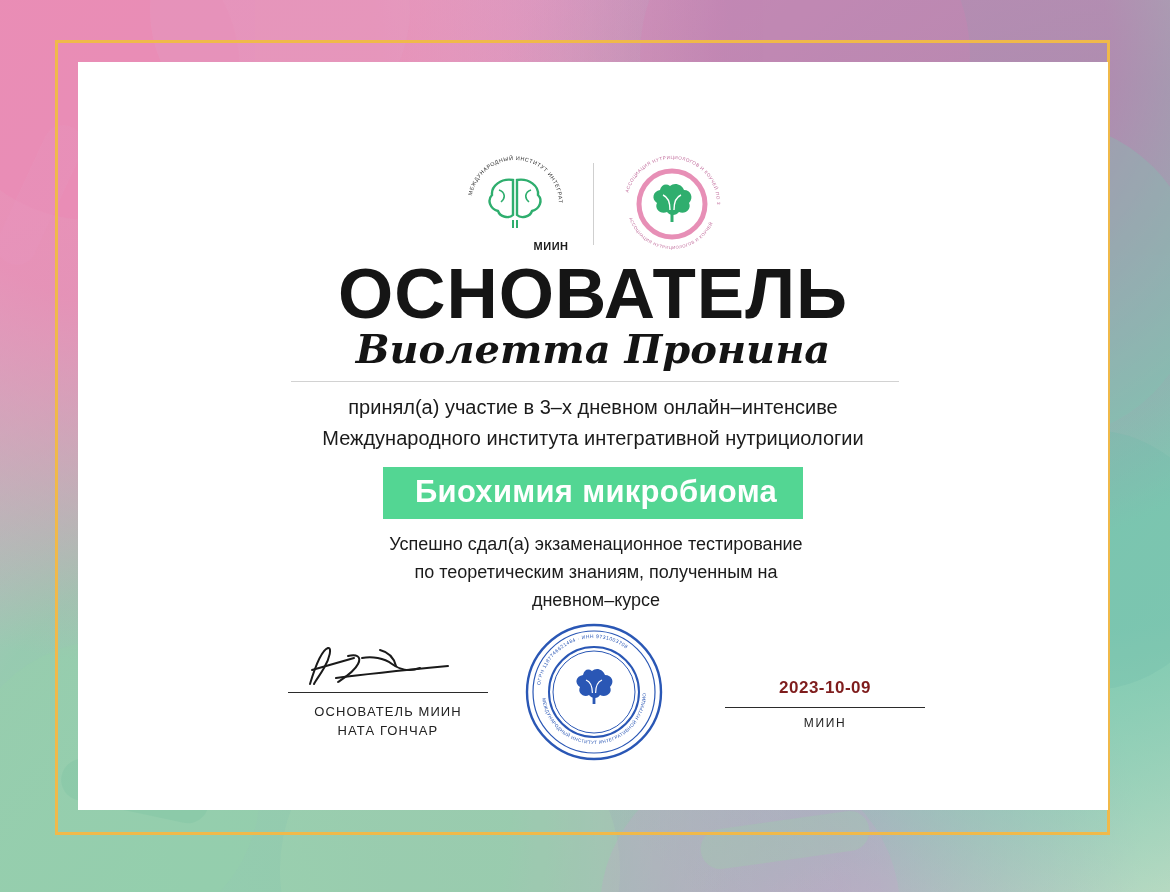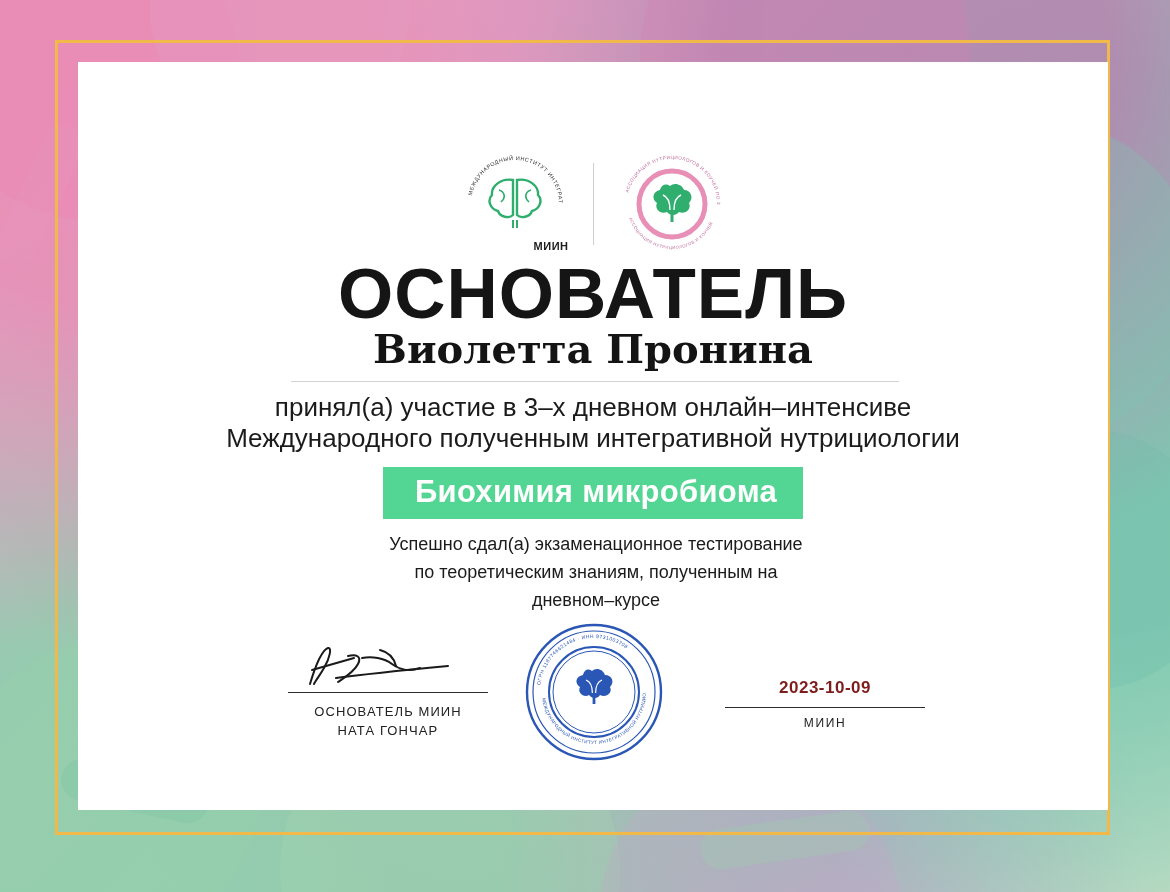"Виолетта Пронина" .recipient { font-style: none -> italic }
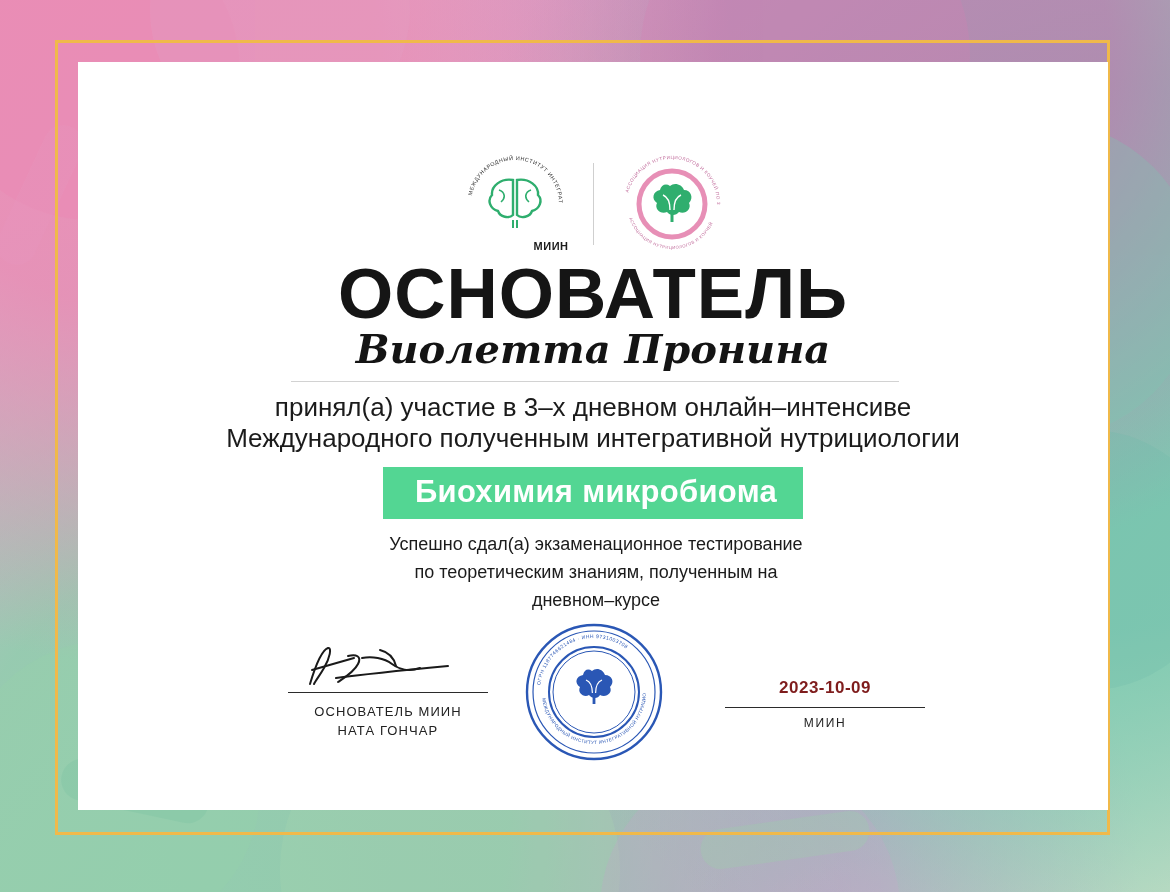"принял(а) участие в 3–х дневном" .subtitle { font-size: 26px -> 20px }
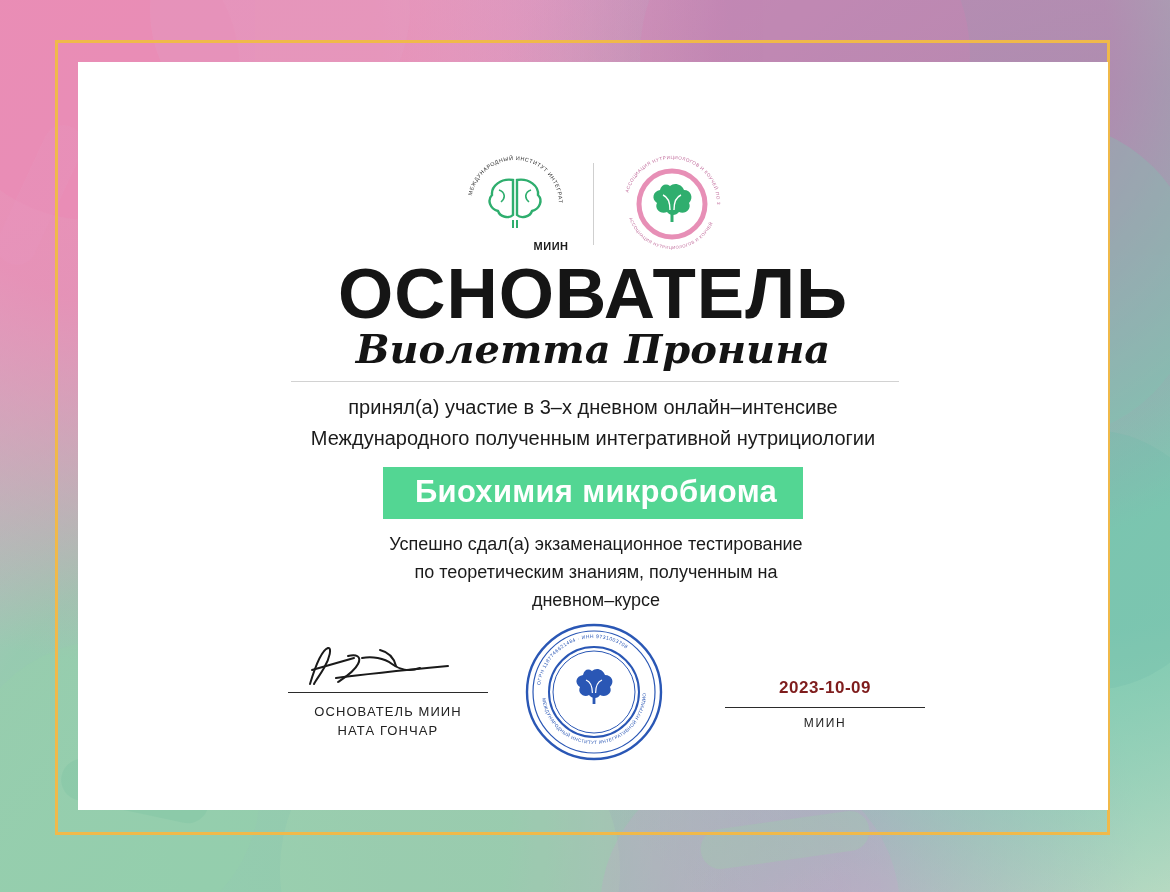"Международного полученным интегративной" div { text: полученным -> института }
